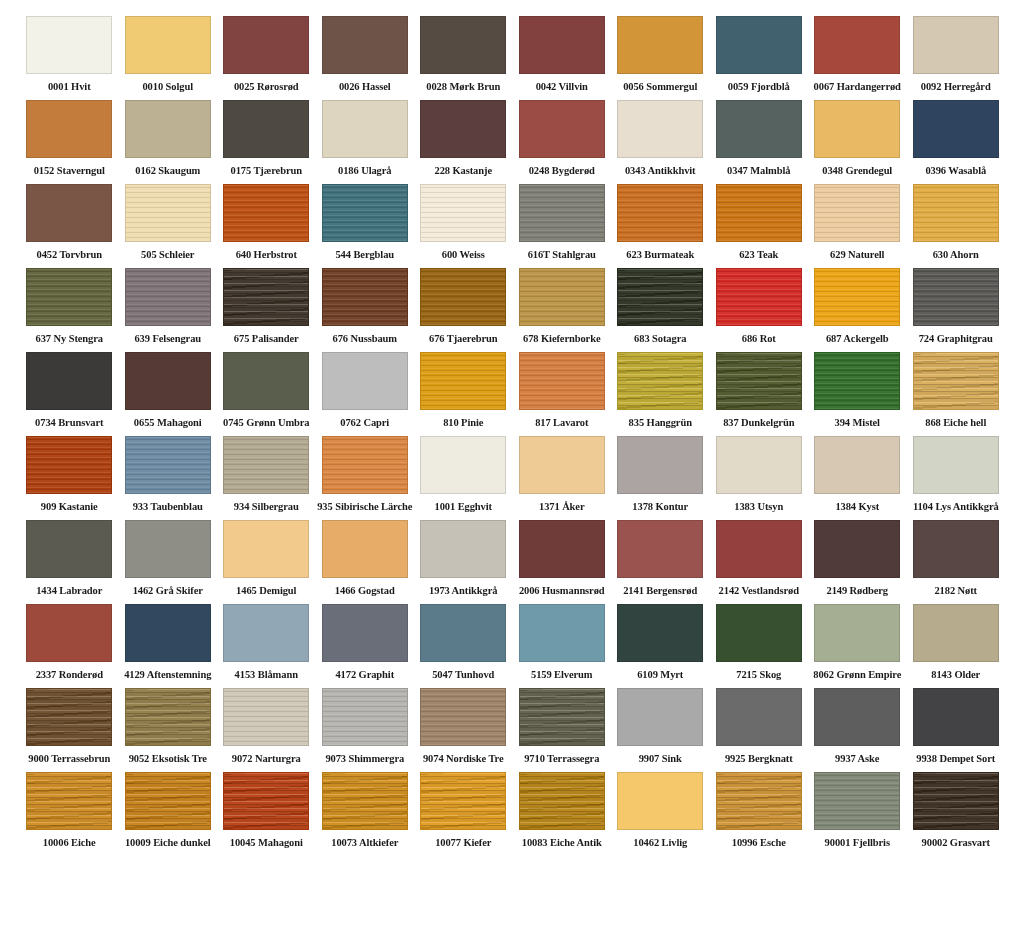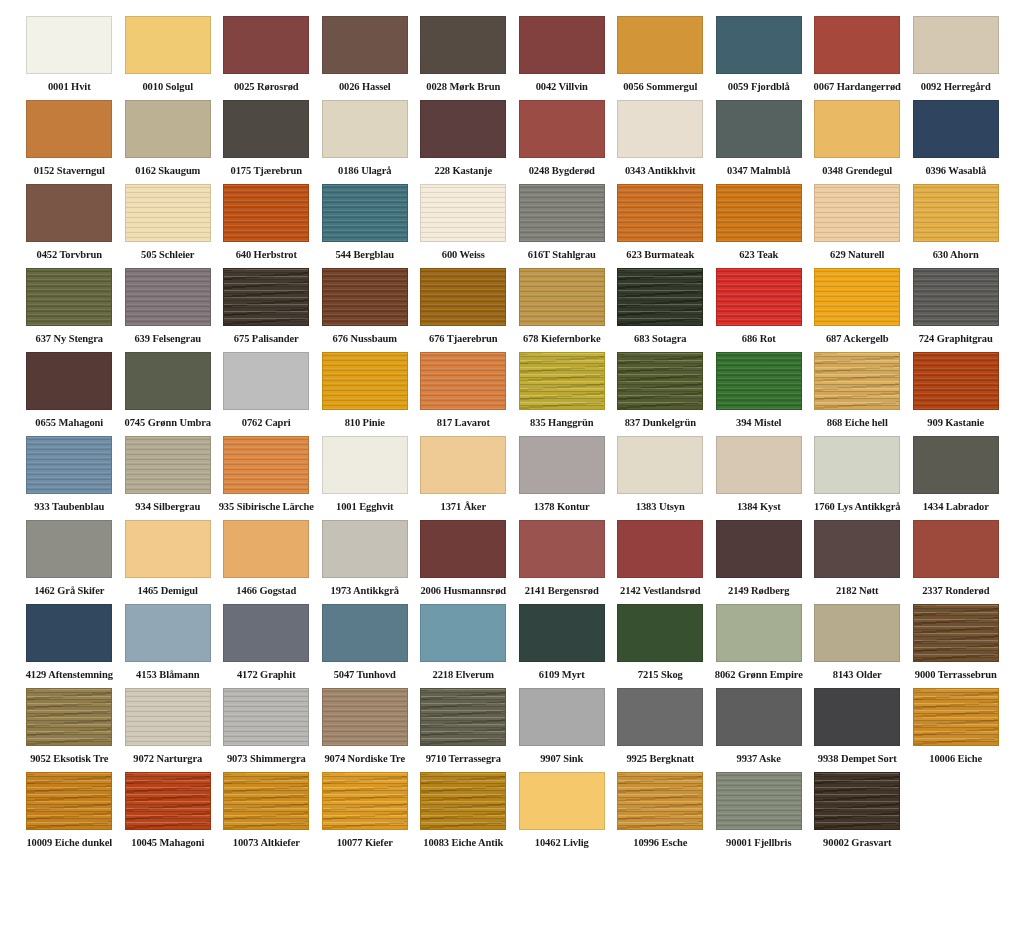"0734 Brunsvart" div.swatch-cell { html: none -> <div> <div></div> <div>0734 Brunsvart</div> </div> }
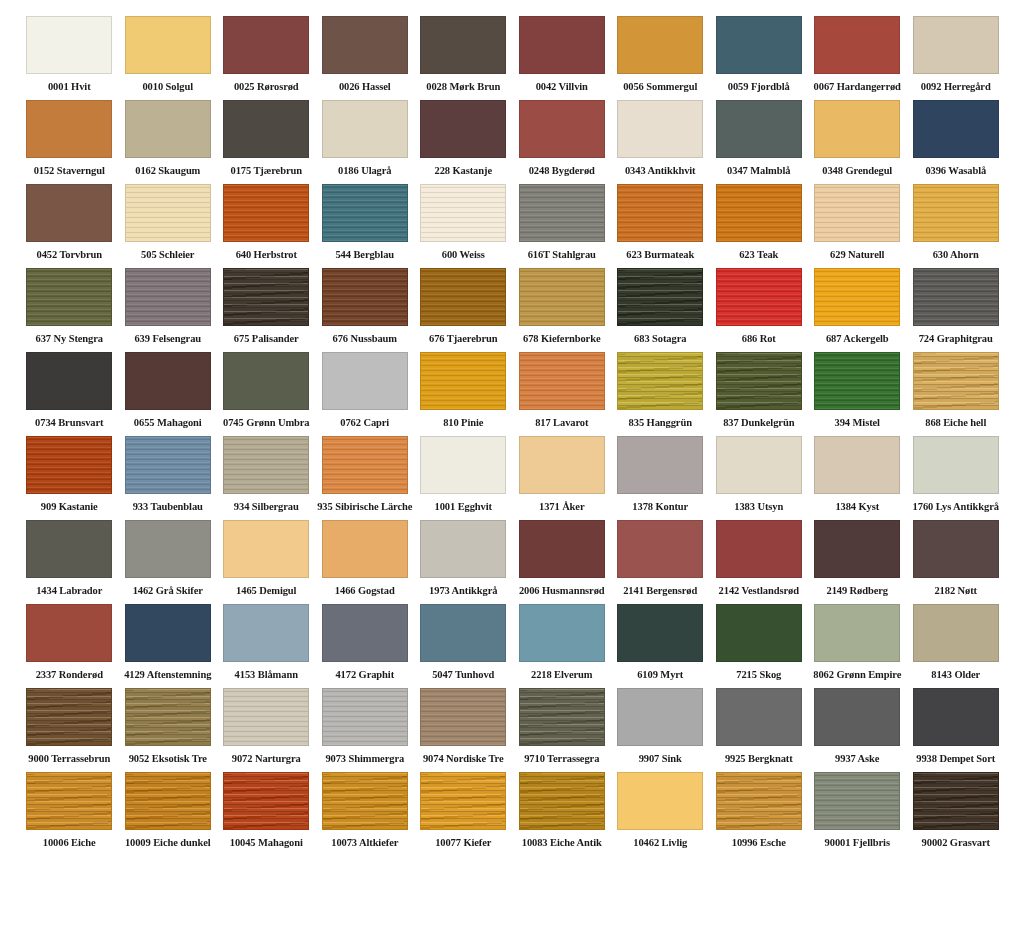"1760 Lys Antikkgrå" div.swatch-label { text: 1760 -> 1104 }
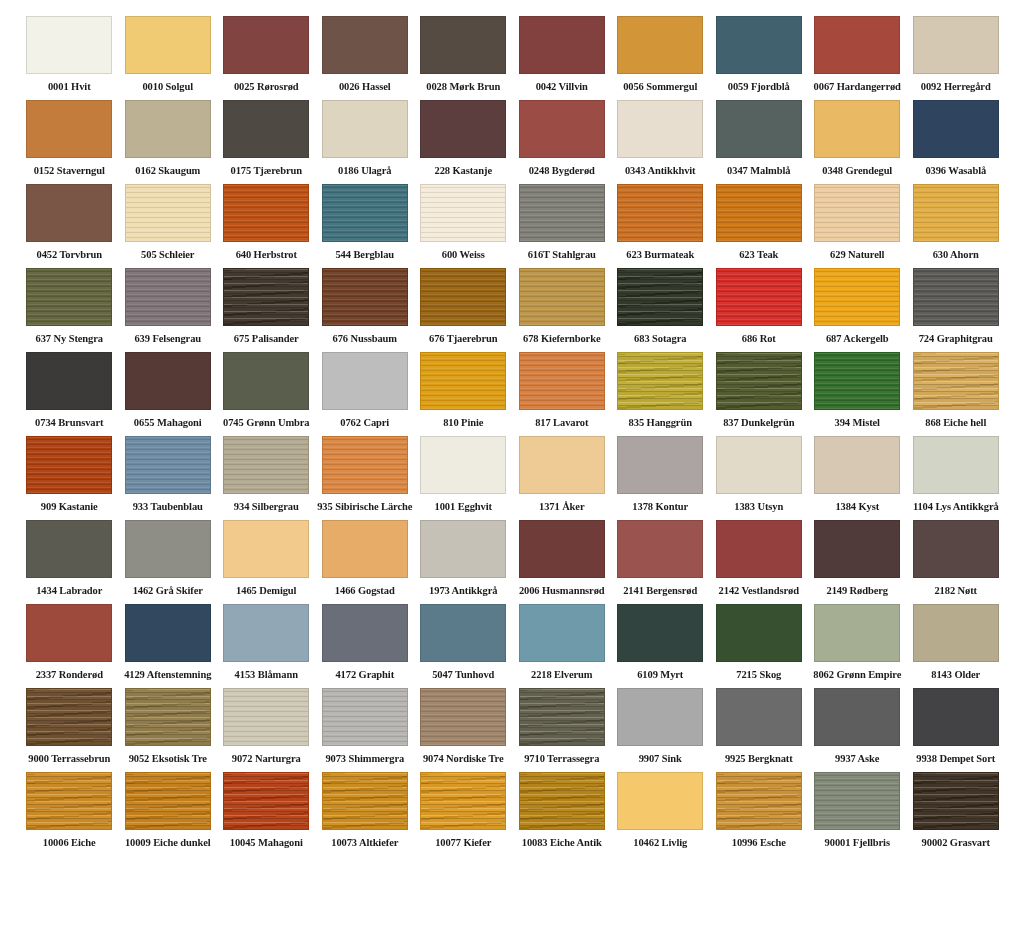"2218 Elverum" div.swatch-label { text: 2218 -> 5159 }
